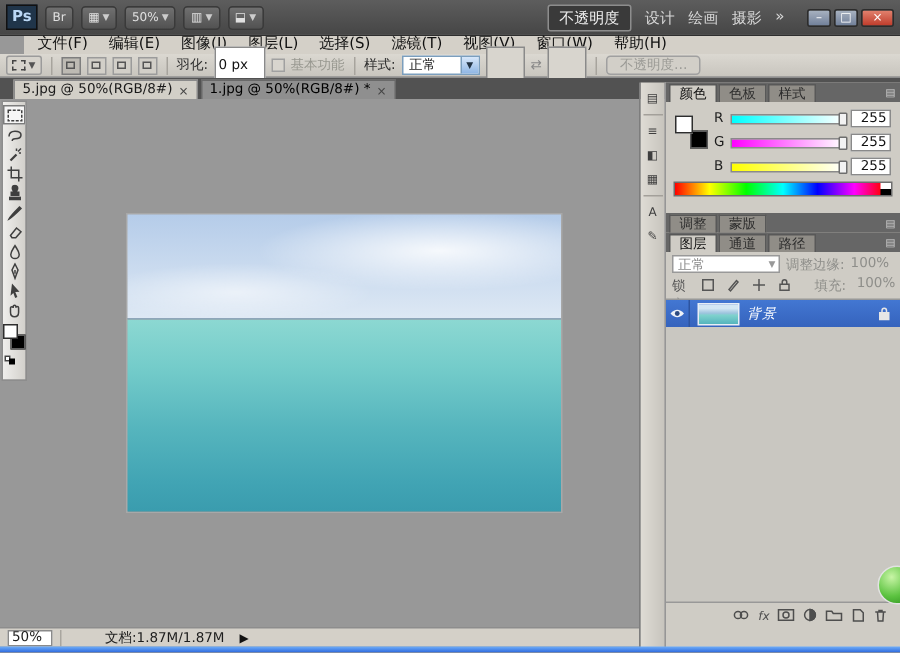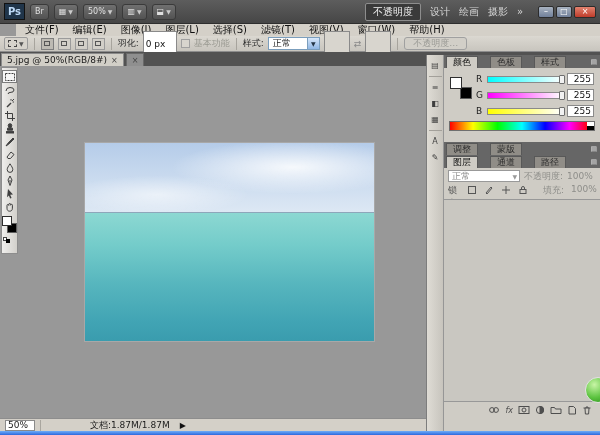"5.jpg @ 50%(RGB/8#)" .tab-bar { padding-left: 1px -> 9px }
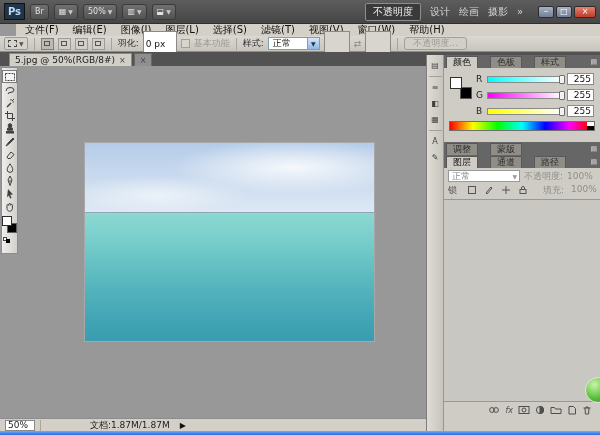"1.jpg @ 50%(RGB/8#) *" span { html: none -> <span>1.jpg @ 50%(RGB/8#) *</span> }
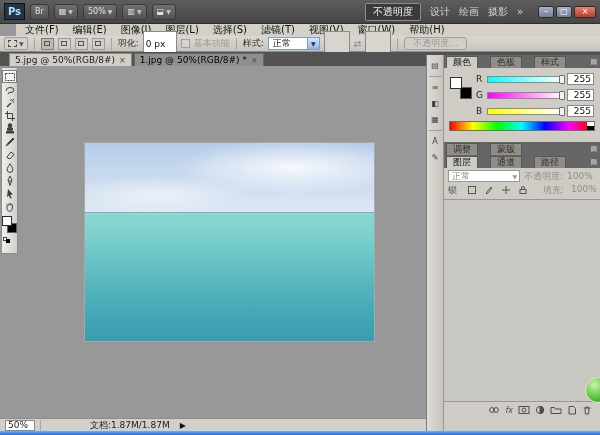"颜色" .ptabs { gap: 12px -> 1px }
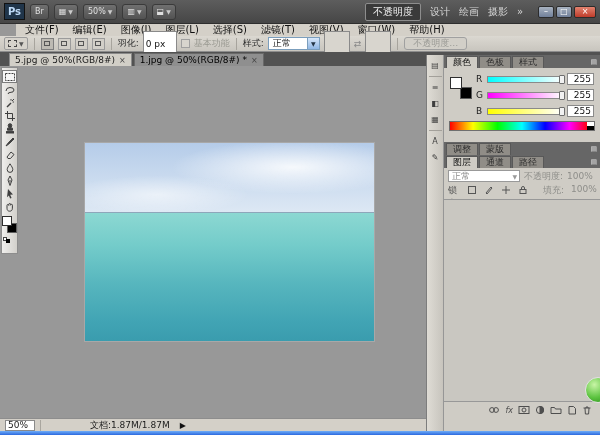"不透明度:" span.dim { text: 不透明度 -> 调整边缘 }
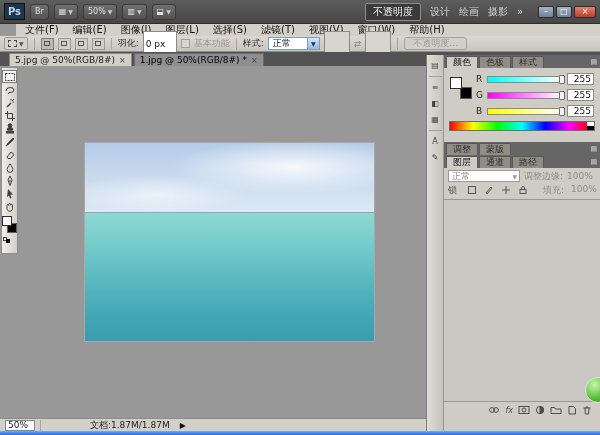"背景" div.layer-row { html: none -> <div> <span> <svg> <path></path> <circle></circle> </svg> </span> <span></span> <span>背景</span> <span> <svg> <rect></rect> <path></path> </svg> </span> </div> }
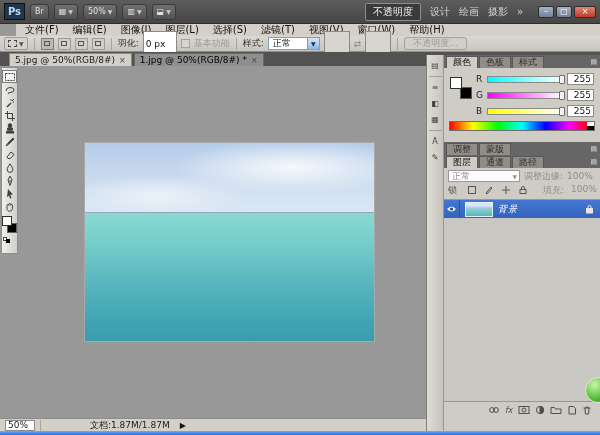"文档:1.87M/1.87M" .doc-info { margin-left: 44px -> 24px }
